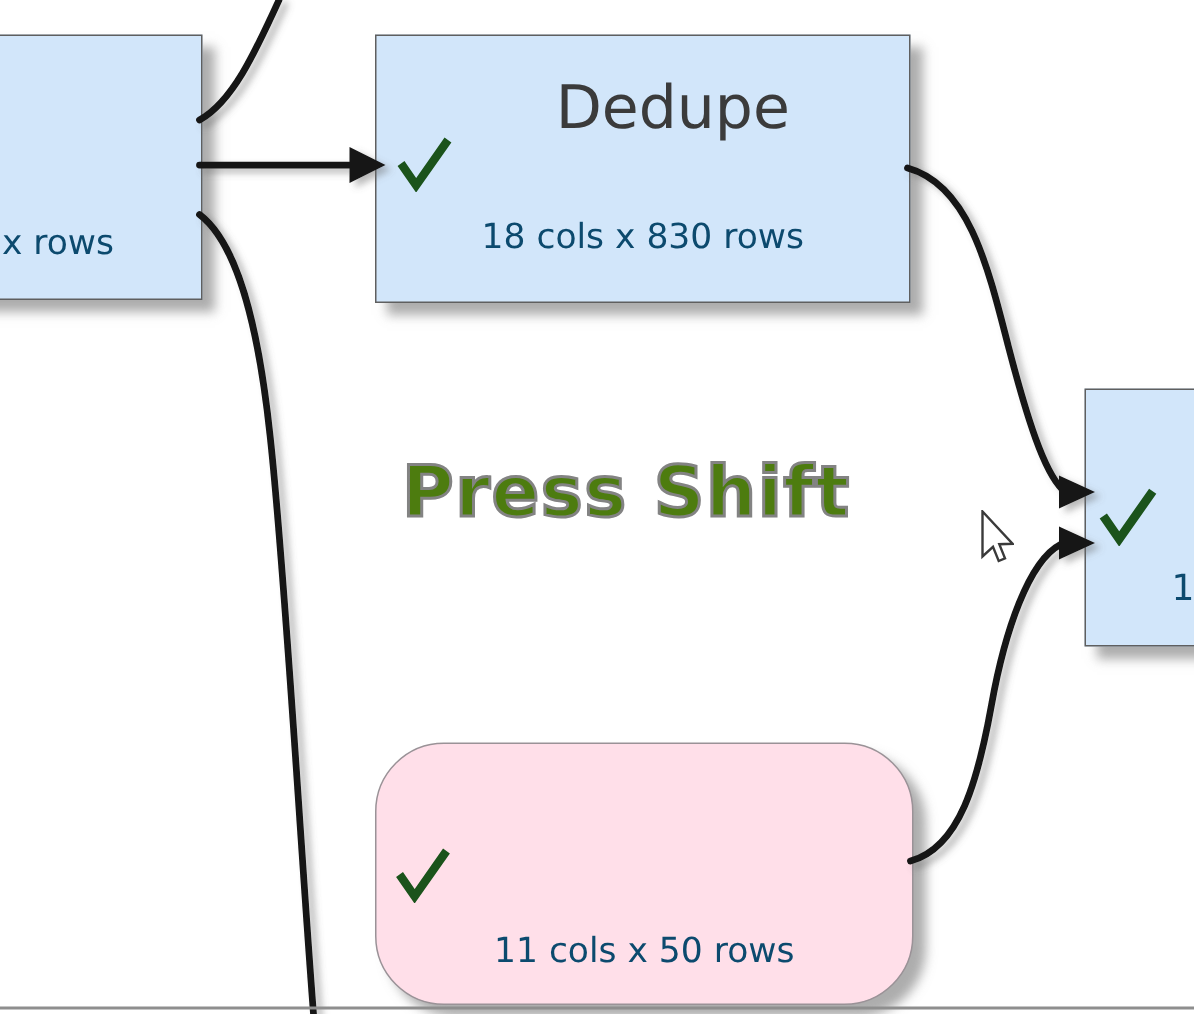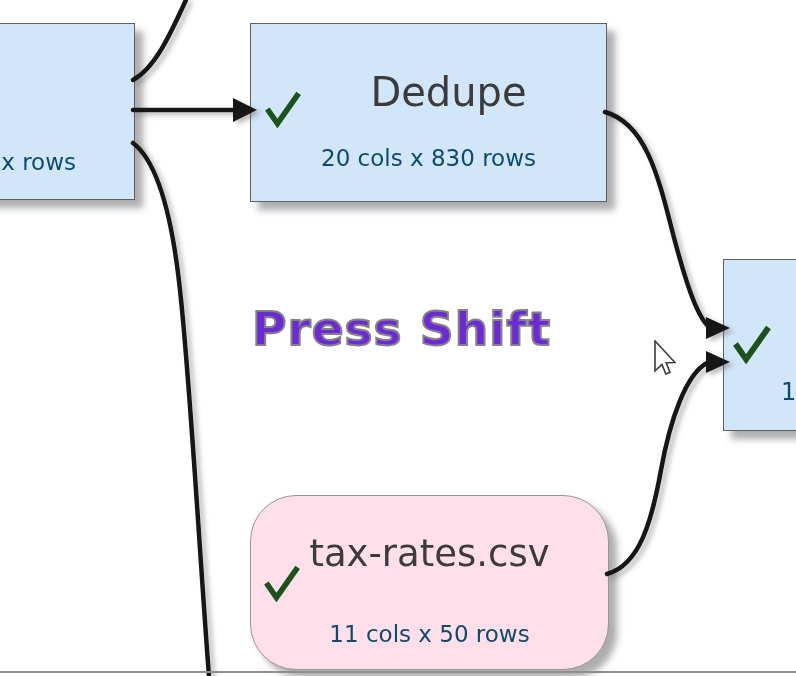"Dedupe" div.node-title { top: 44px -> 24px }
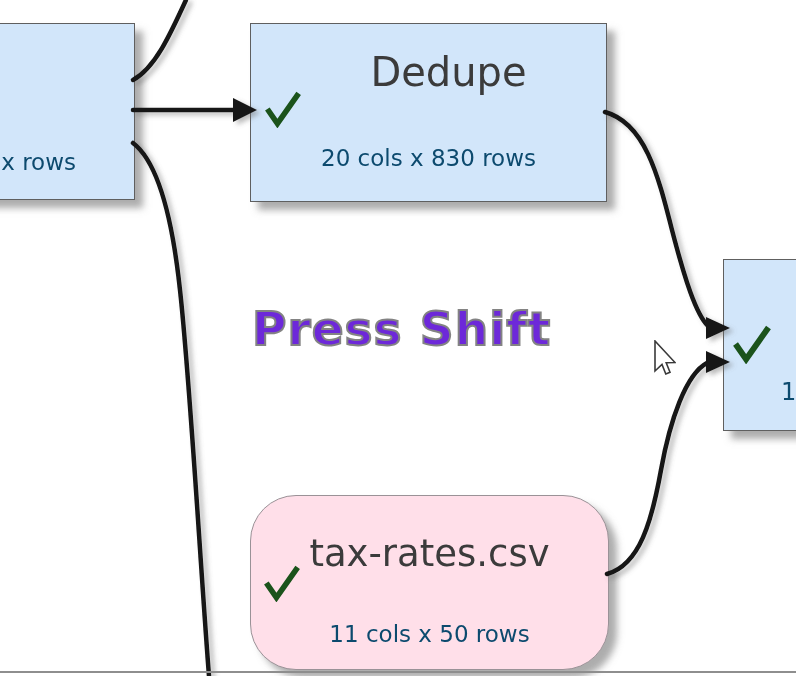"20 cols x 830 rows" div.node-subtitle { text: 20 -> 18 }
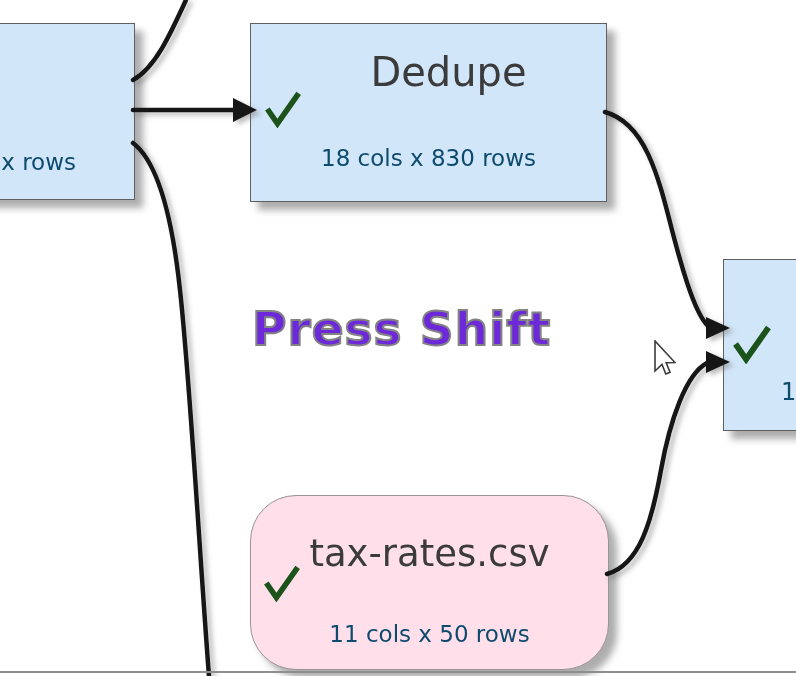"Press Shift" .watermark { color: #6d28d9 -> #4d7c0f; left: 252px -> 268px }
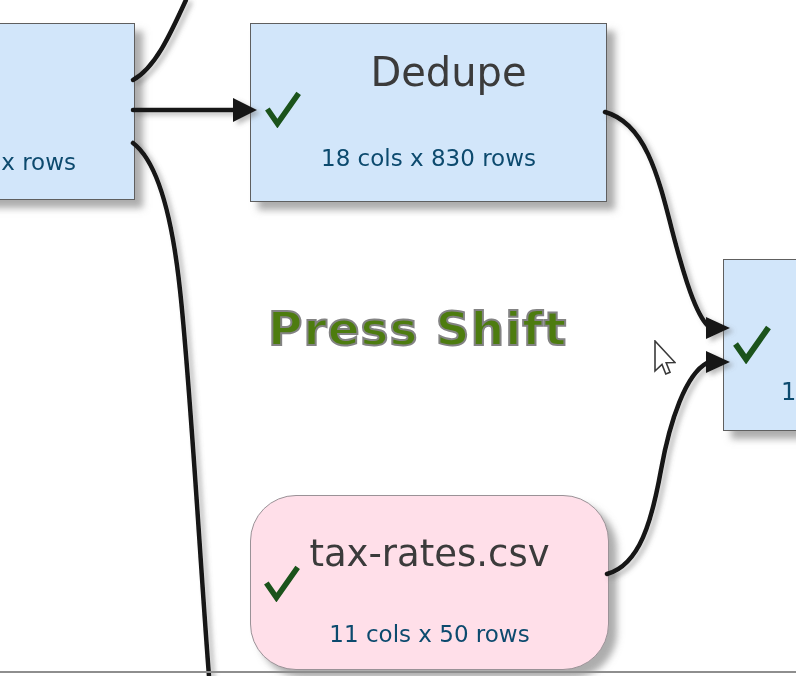"tax-rates.csv" div.node-title { html: <div>tax-rates.csv</div> -> none }
